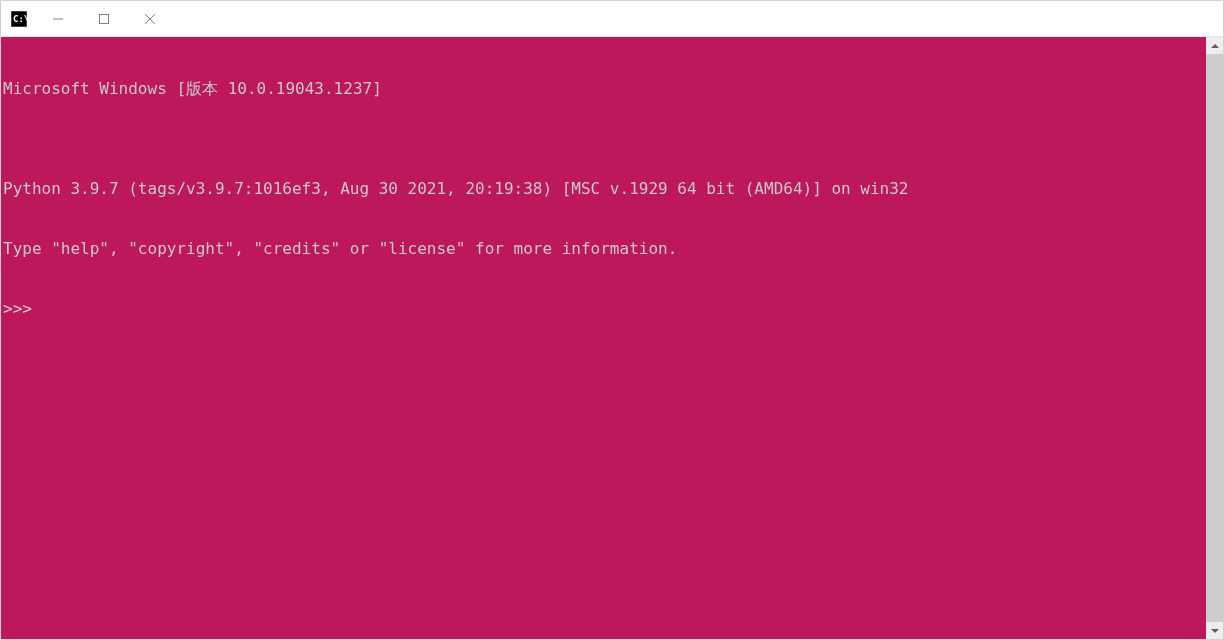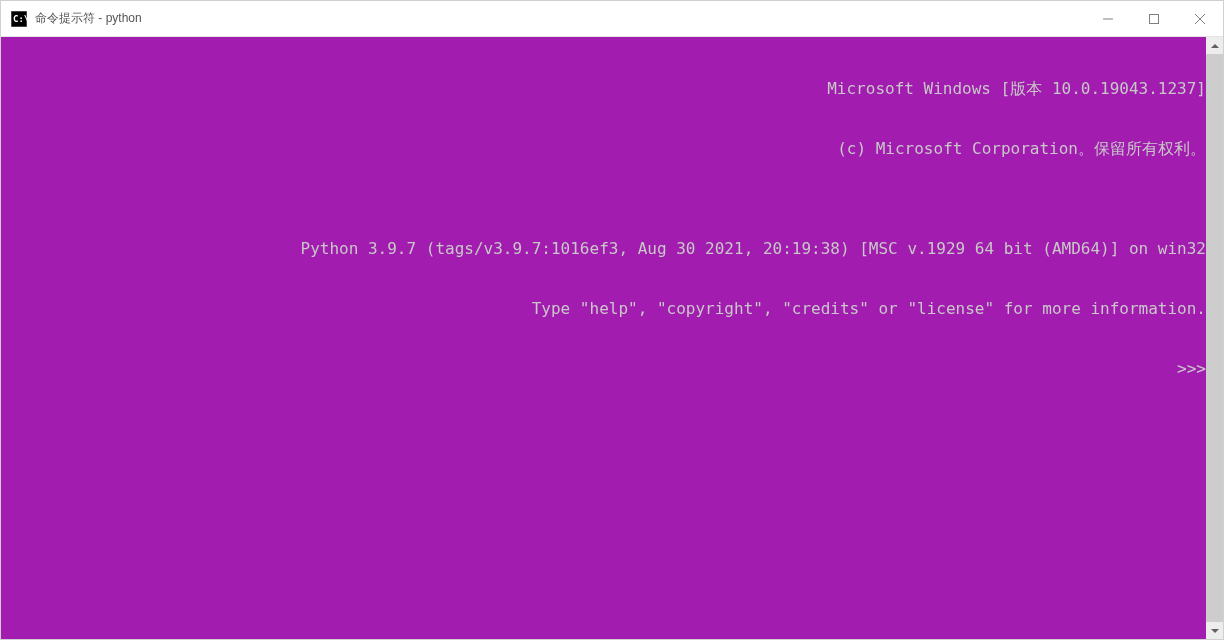"命令提示符 - python" div.titlebar-title { html: <div>命令提示符 - python</div> -> none }
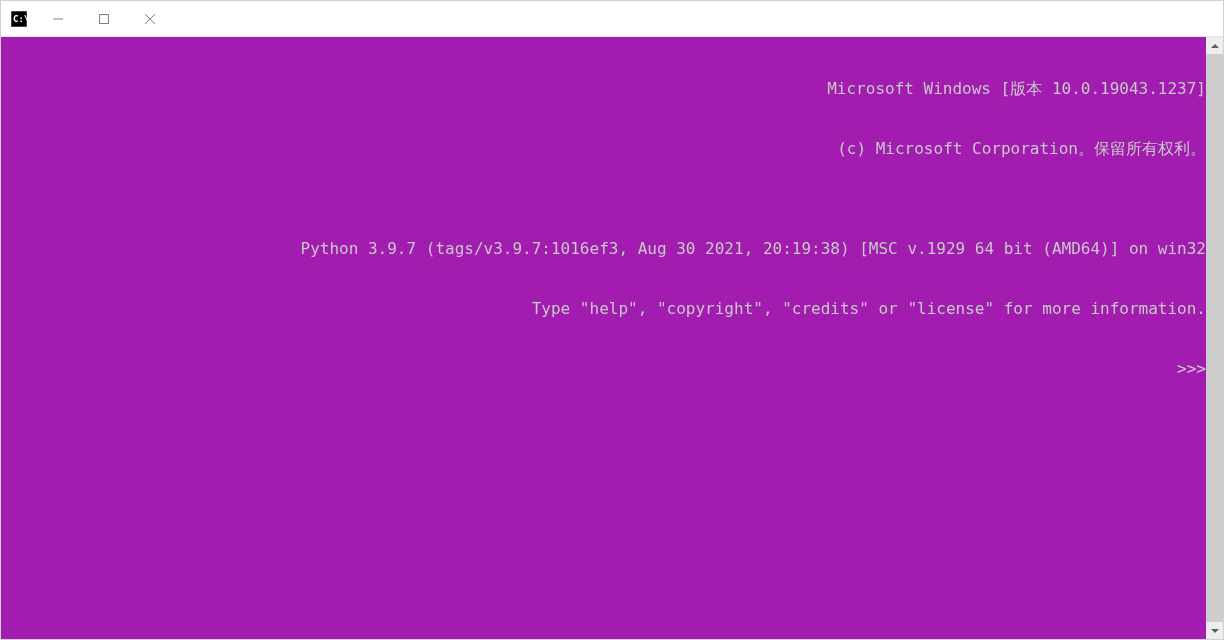"Microsoft Windows [版本 10.0.19043.1237]" .terminal-area { background: #a21caf -> #be185d; text-align: right -> none }
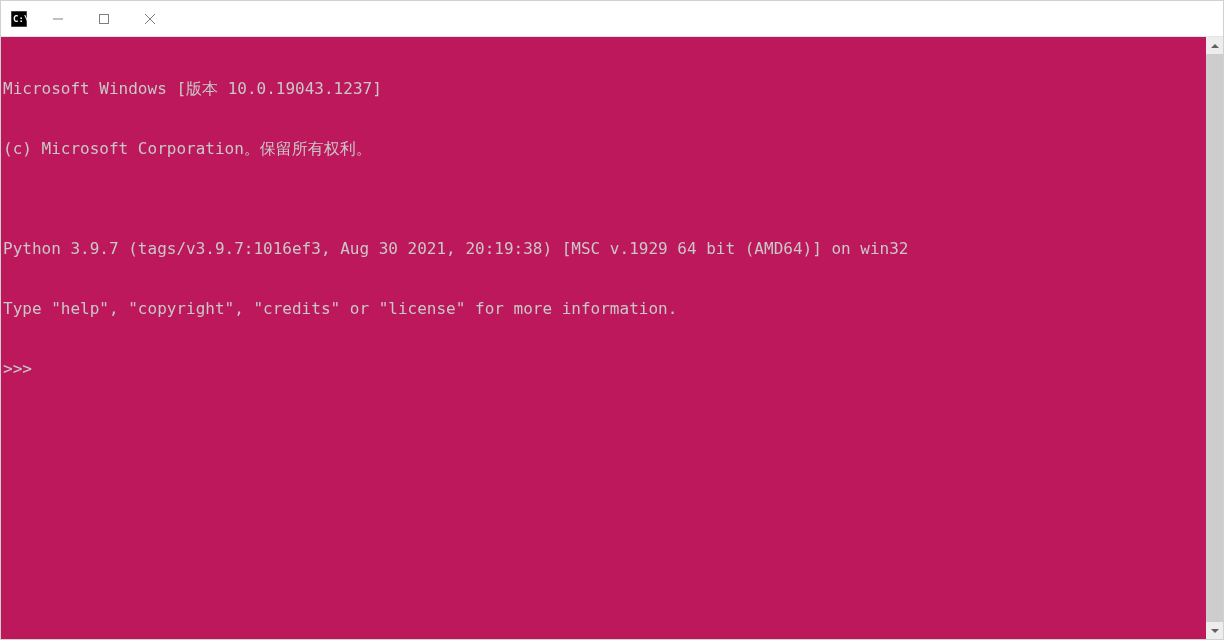"(c) Microsoft Corporation。保留所有权利。" div.terminal-line { html: <div>(c) Microsoft Corporation。保留所有权利。</div> -> none }
